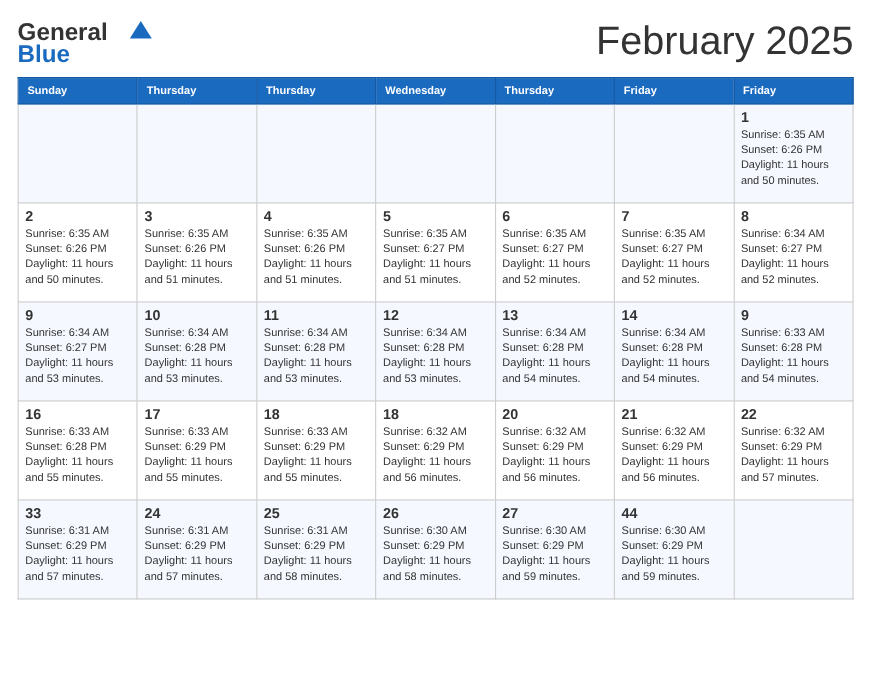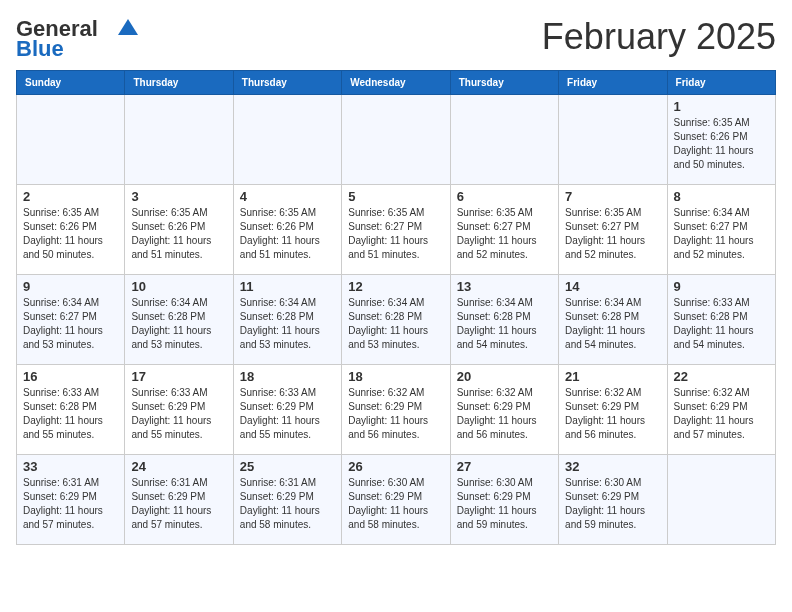"32" span.day-num { text: 32 -> 44 }
